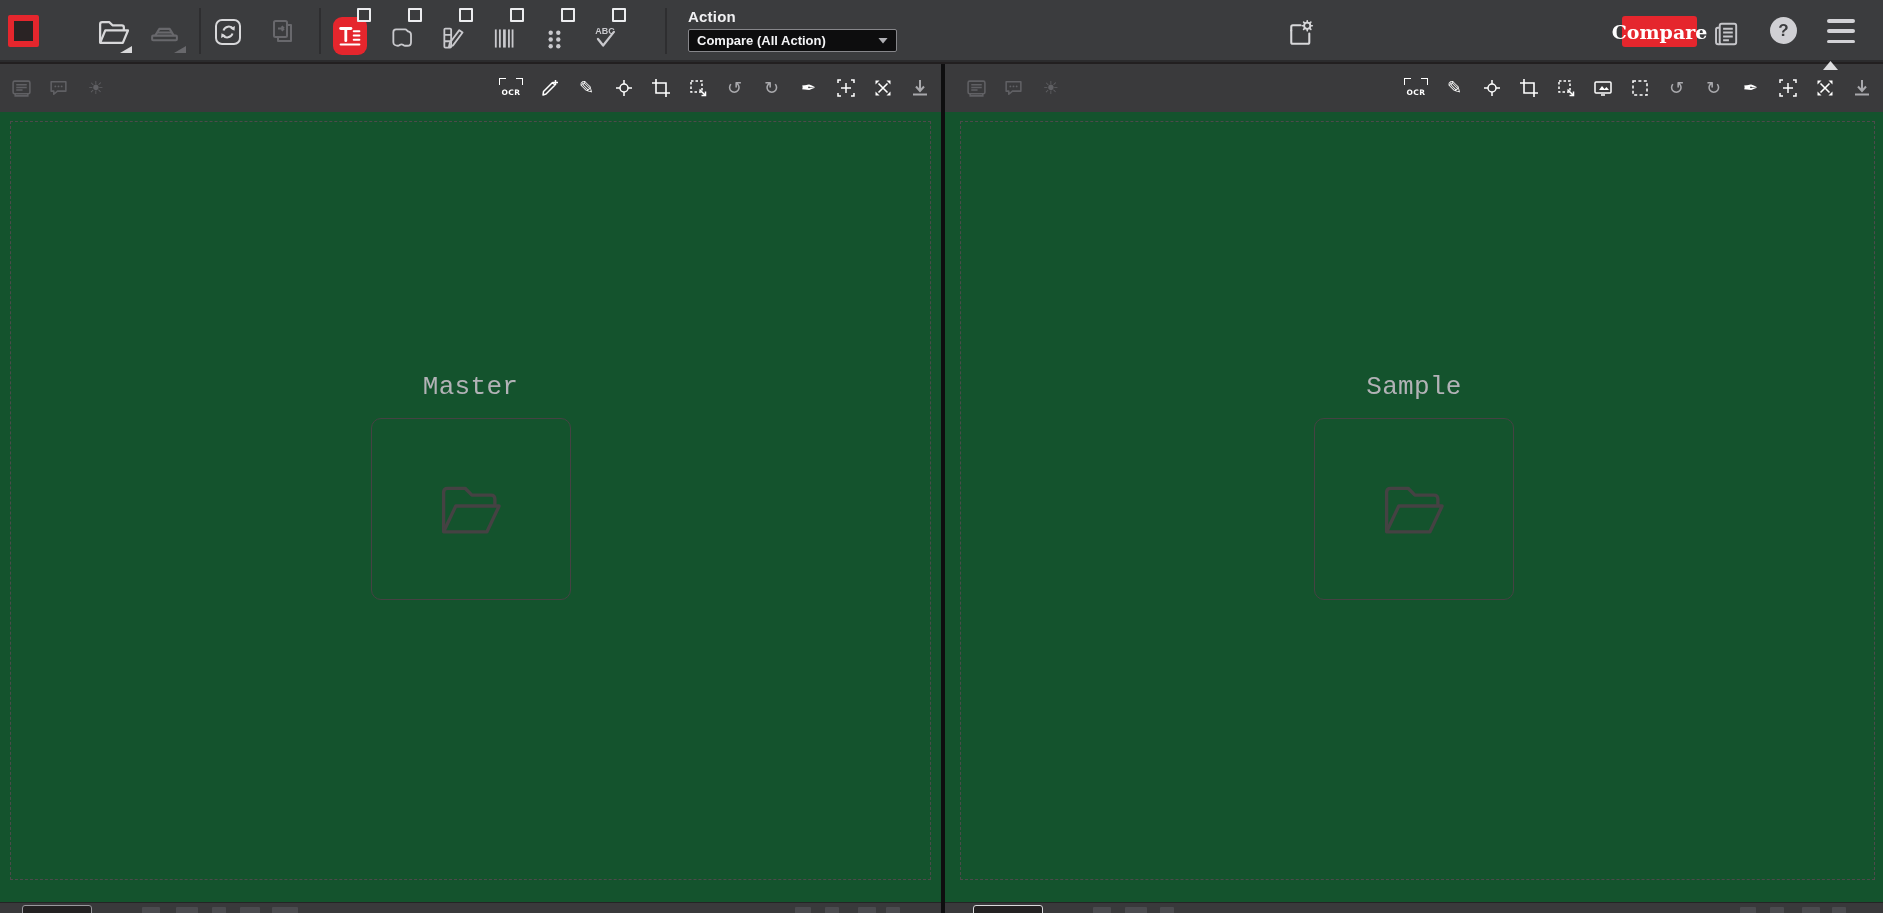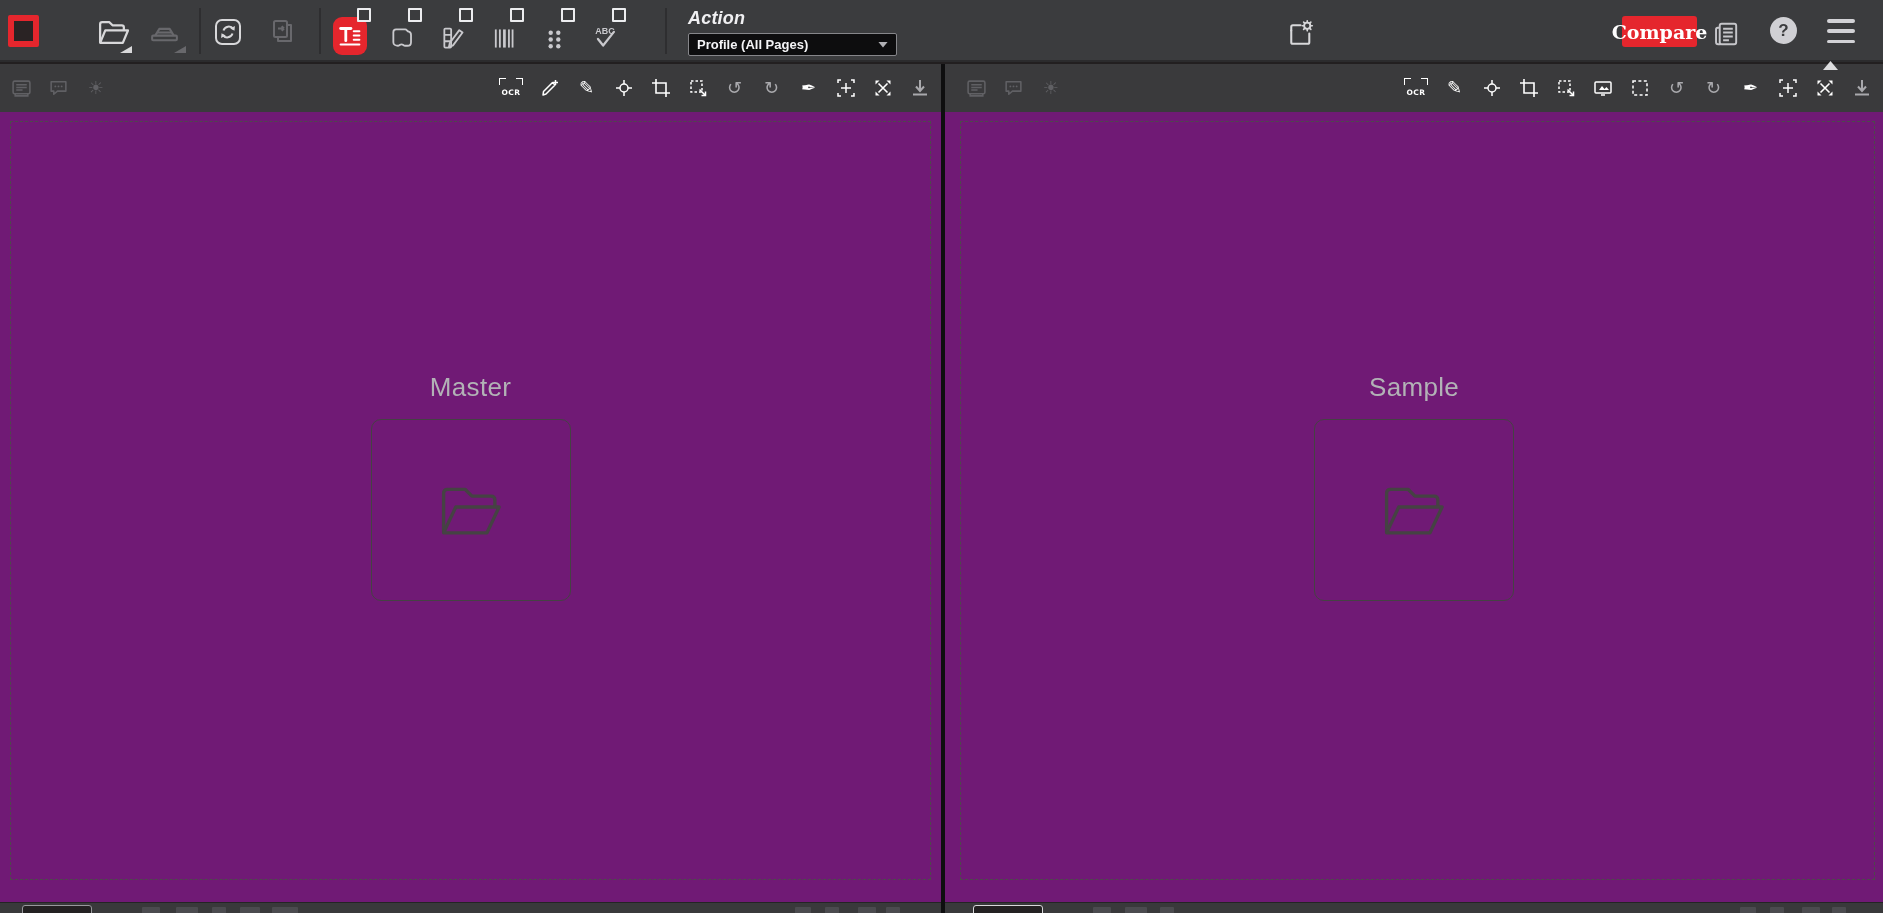"Action" .field label { font-size: 18px -> 15px; font-style: italic -> none }
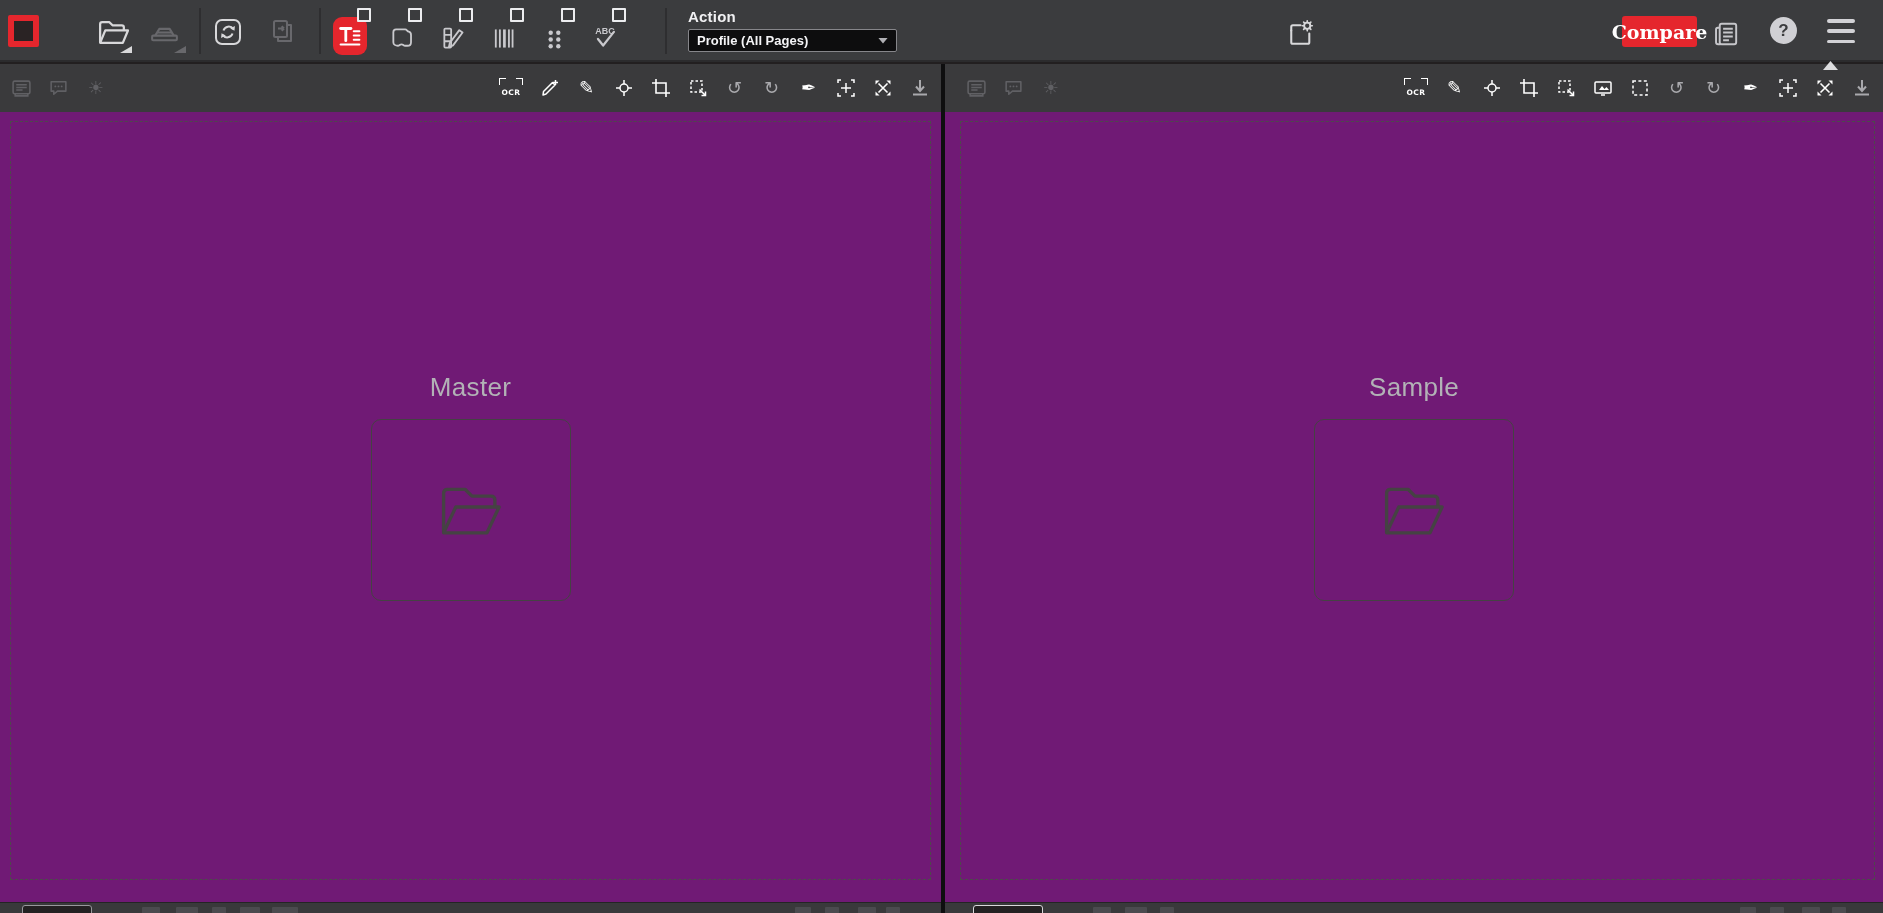"Profile (All Pages)" span { text: Profile (All Pages -> Compare (All Action }
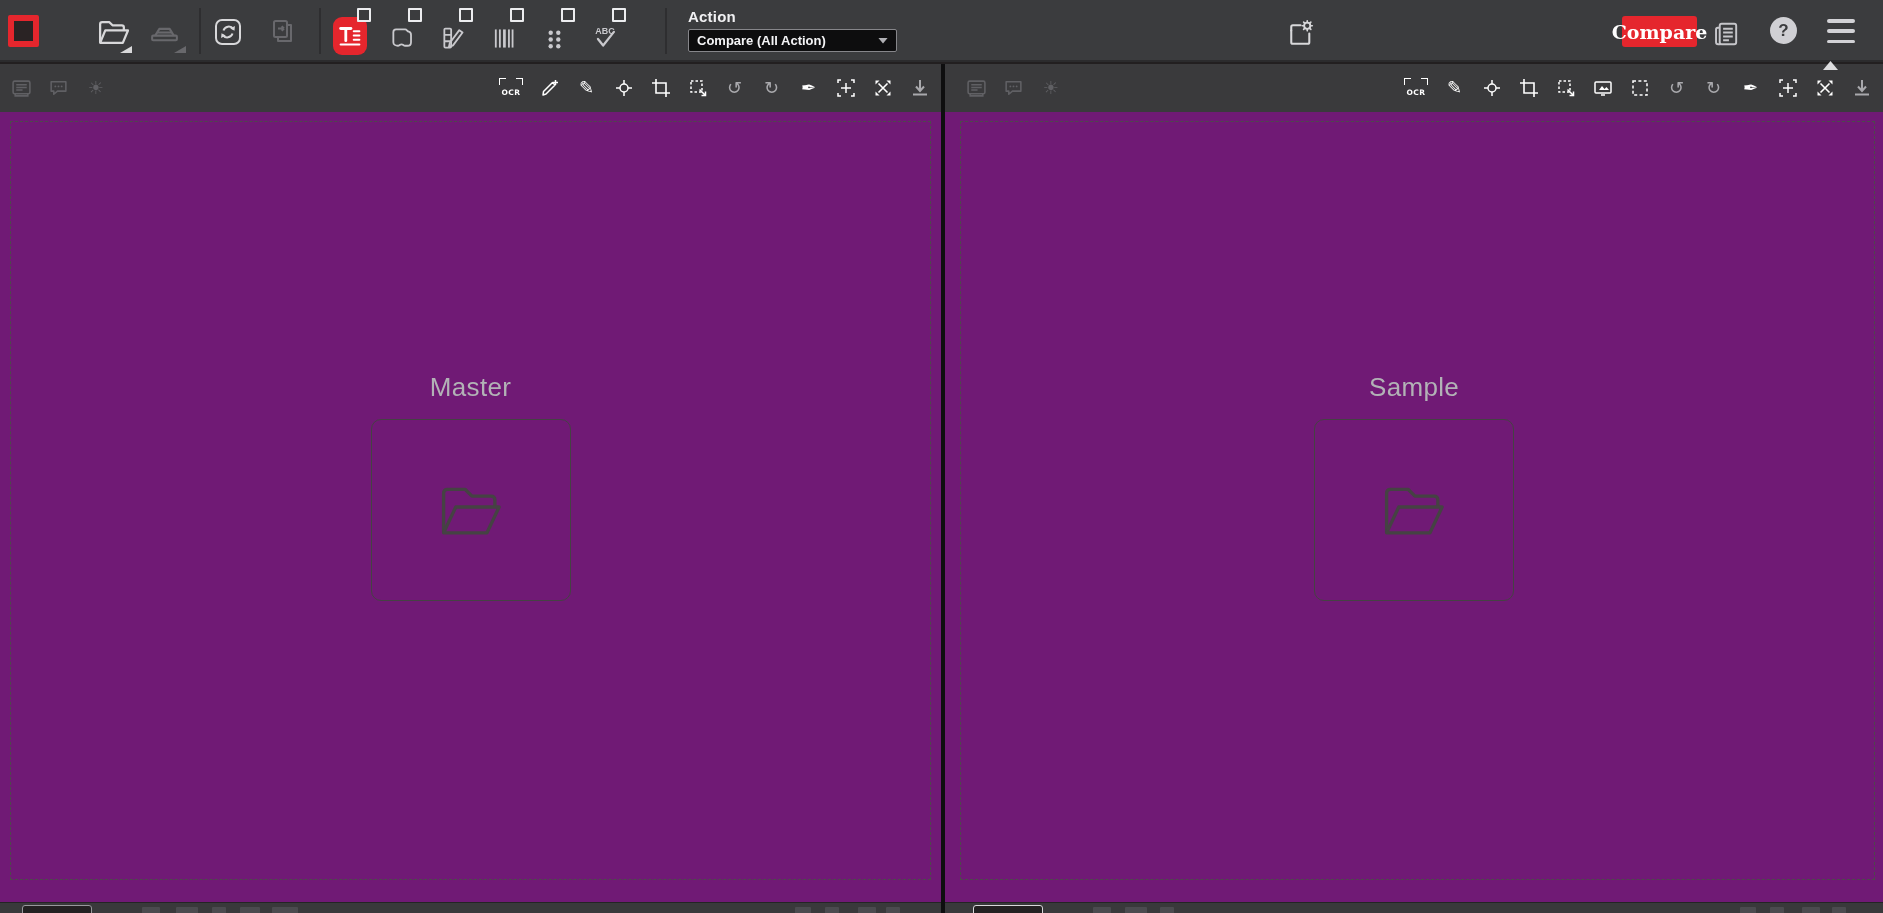"Master" .canvas { background: #701a75 -> #14532d; font-family: none -> Liberation Mono, monospace }
